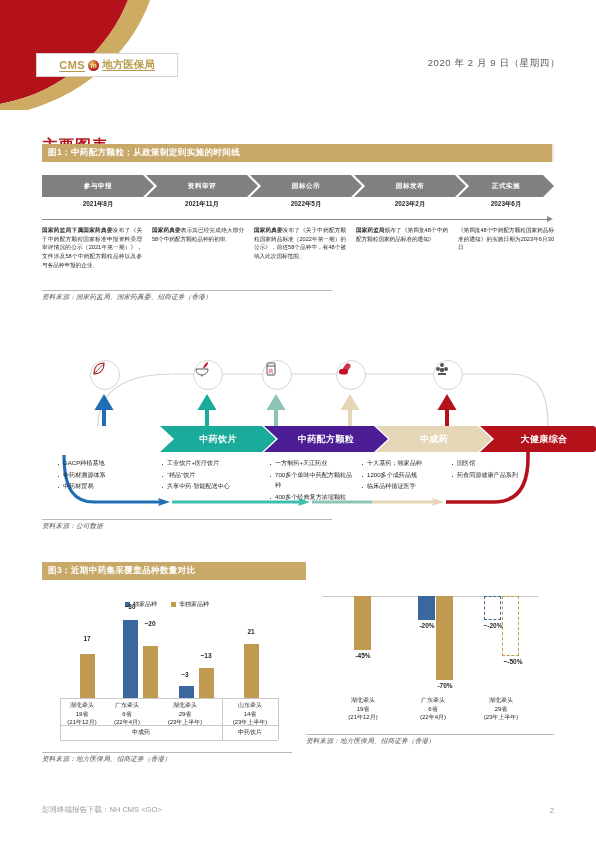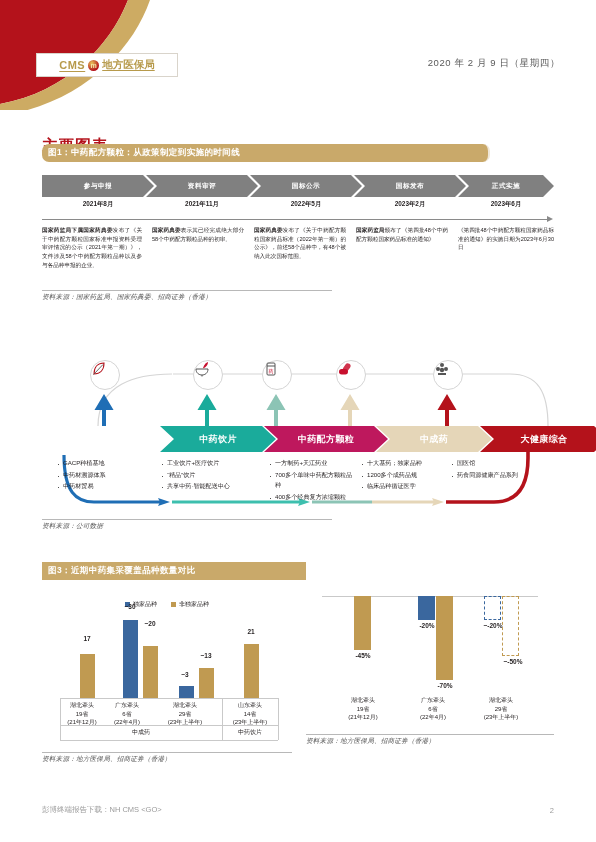"图1：中药配方颗粒：从政策制定到实施的时间线" #fig1 .fig-head { border-radius: 7px -> none; width: 448px -> 512px }
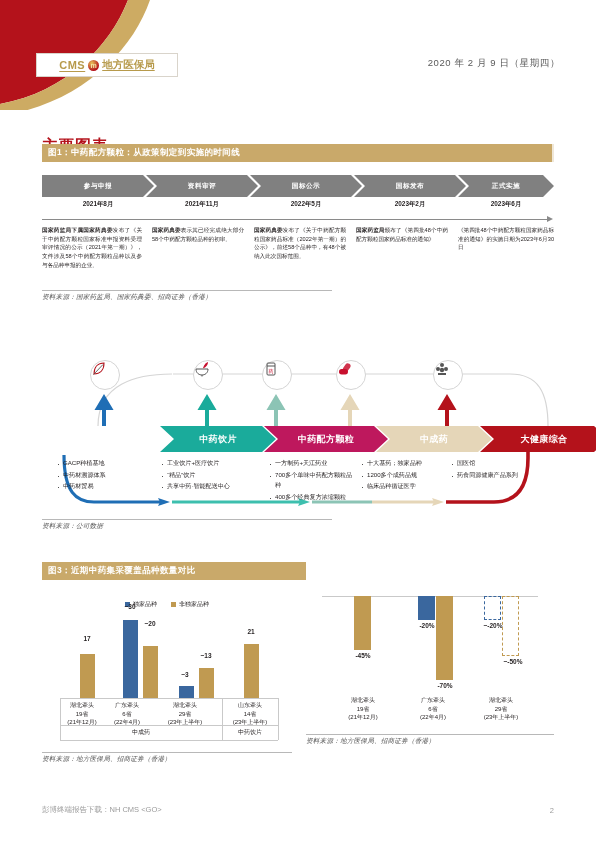"中药配方颗粒" div.vc-band { background: #be185d -> #4c1d95 }
